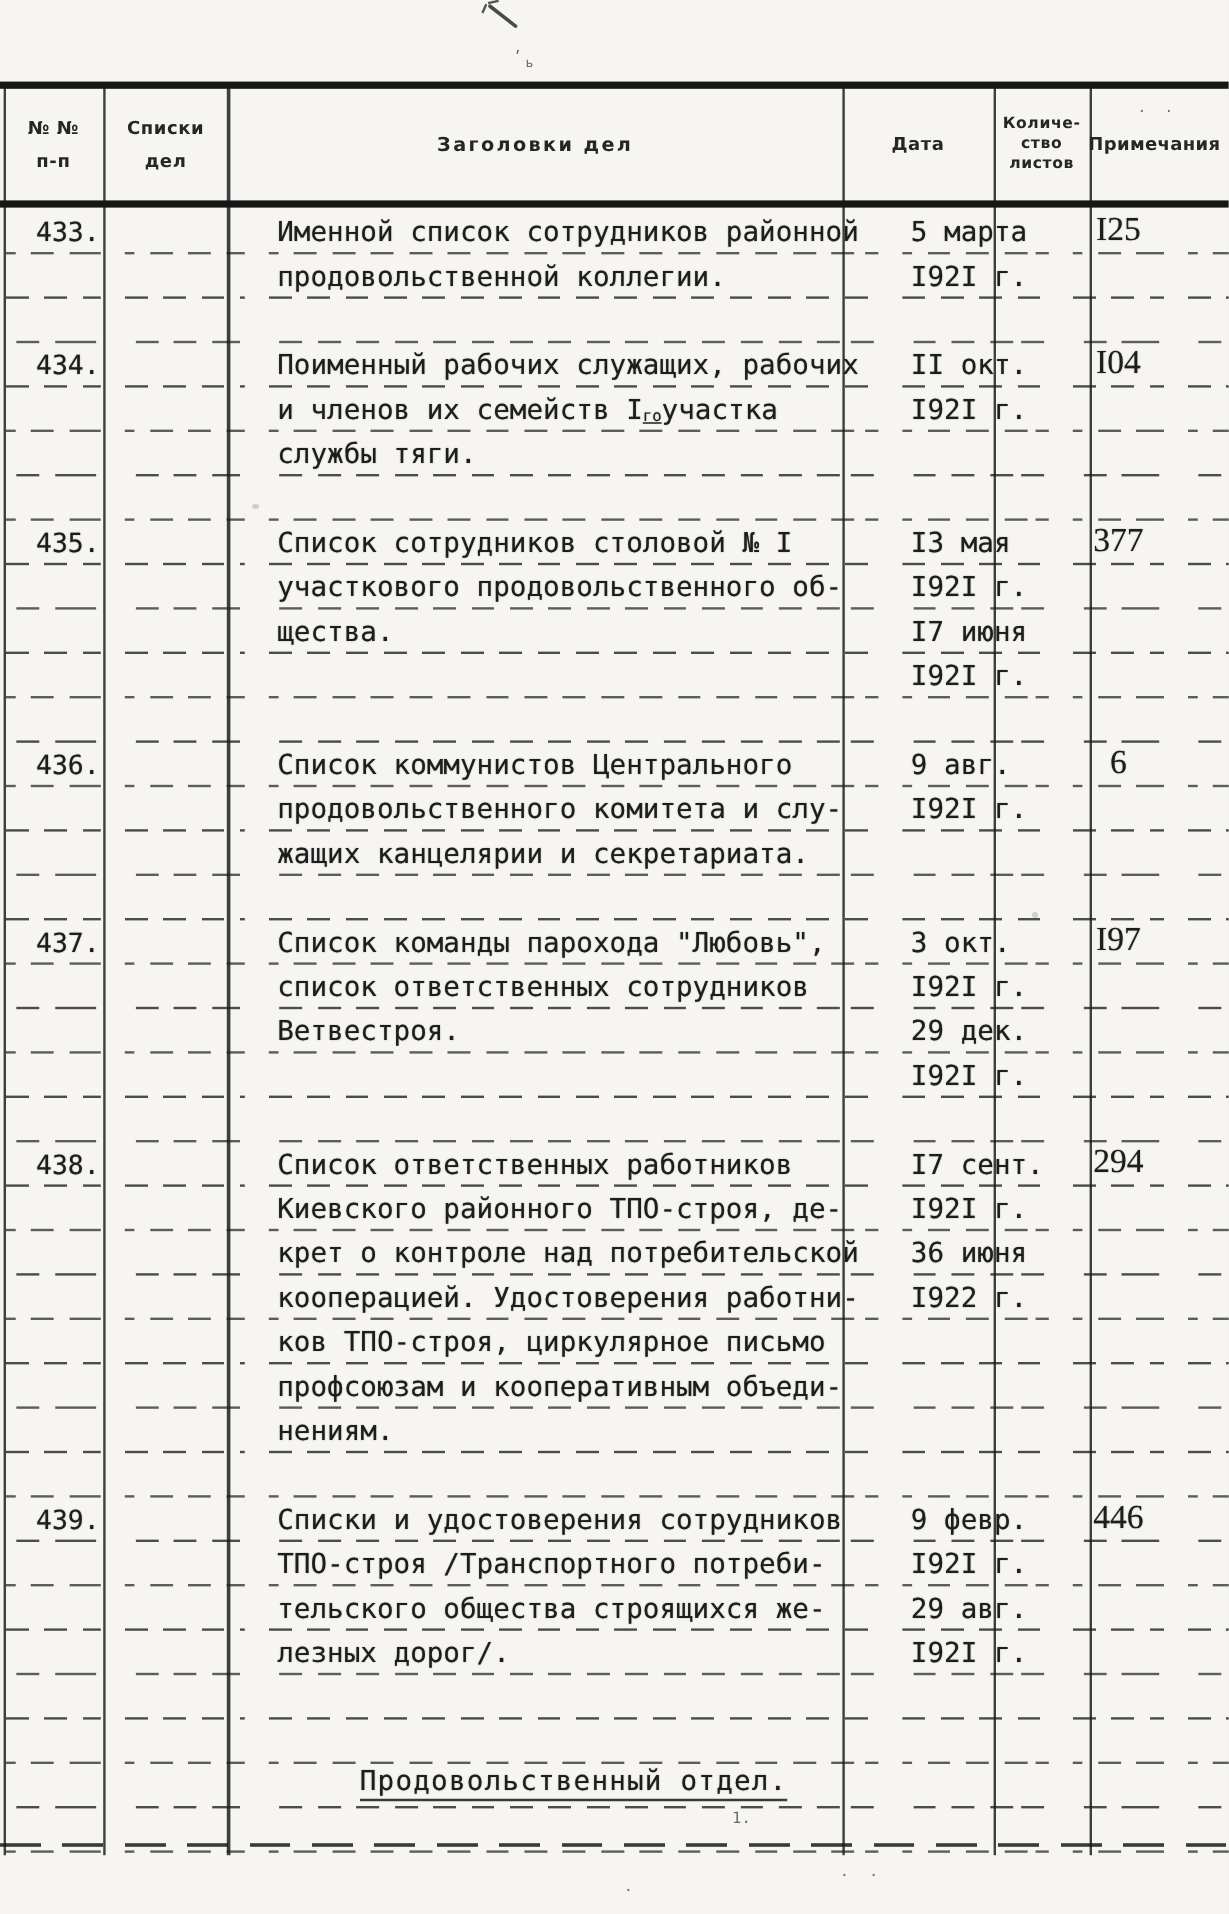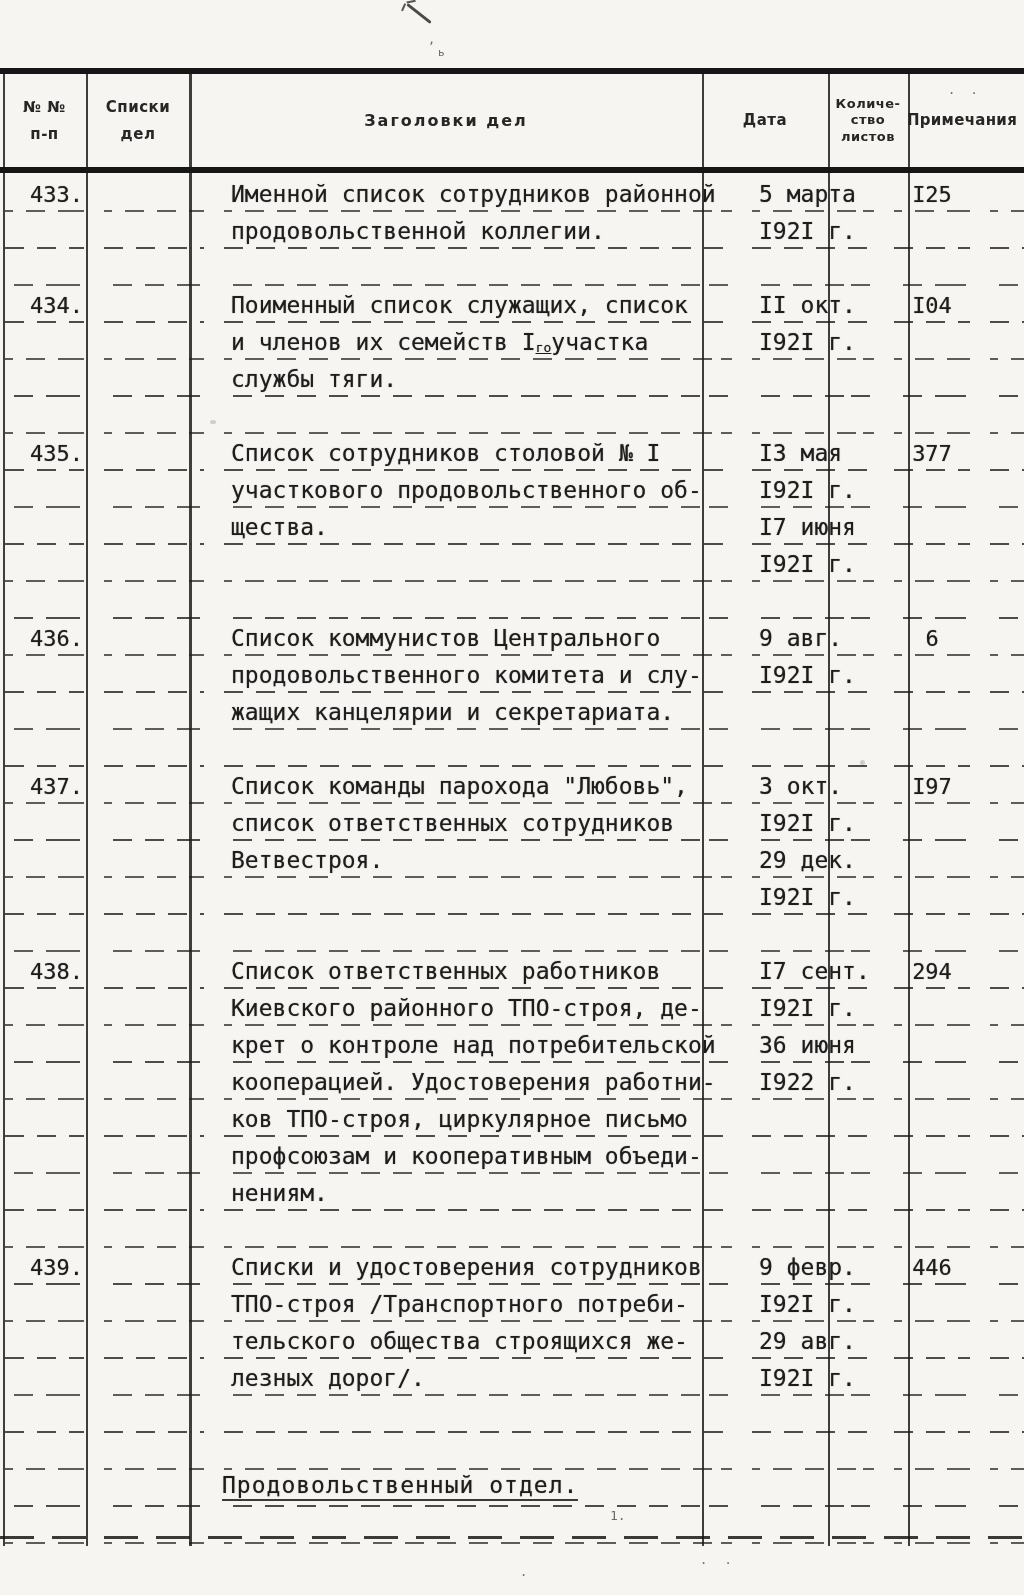"I25" .c-count { font-family: none -> Liberation Serif, serif; font-size: 22px -> 28px }
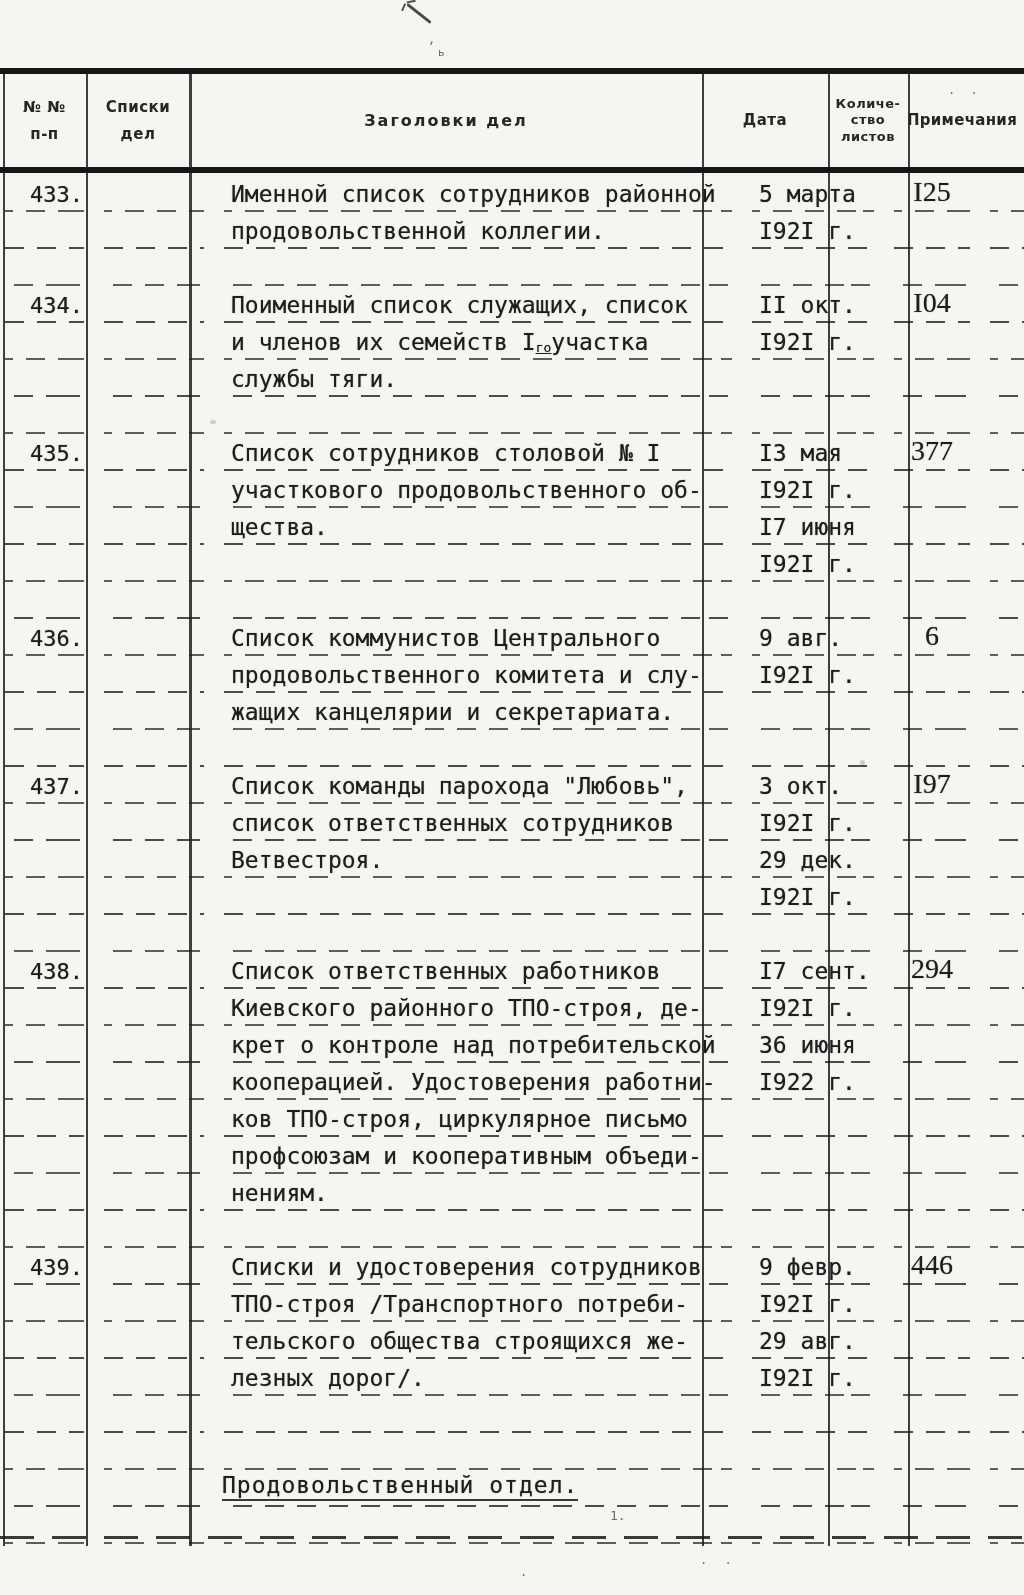"Поименный список служащих, список" div.cell { text: список служащих, список -> рабочих служащих, рабочих }
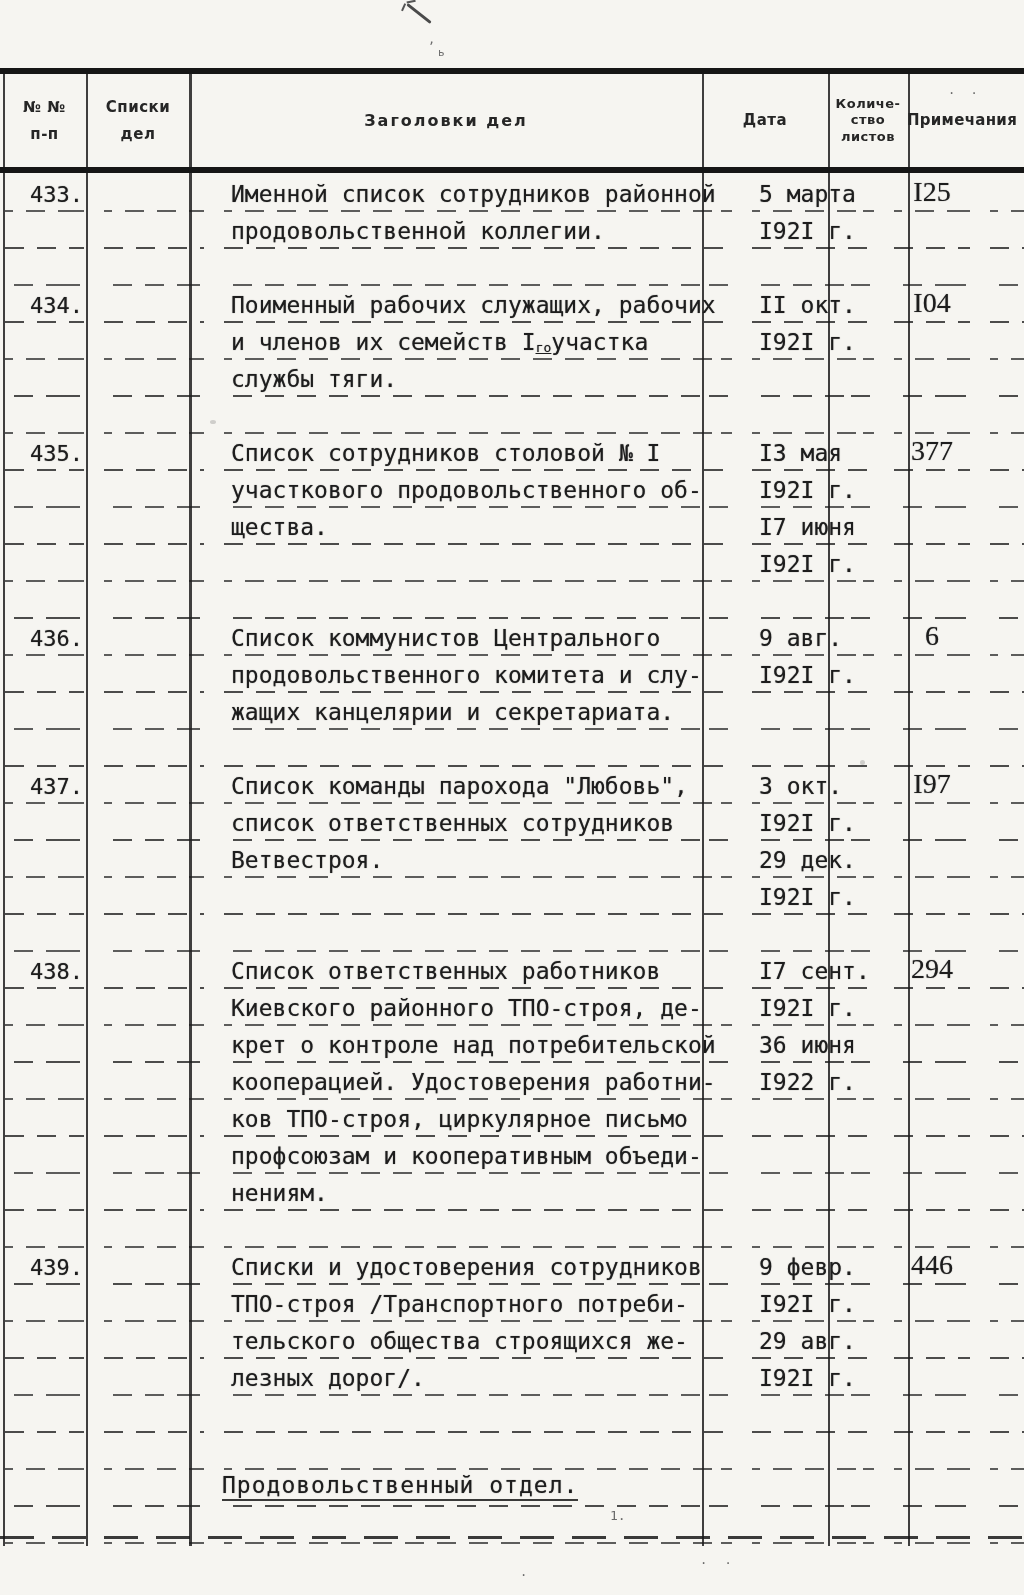"Продовольственный отдел." .c-title.center { justify-content: flex-start -> center }
